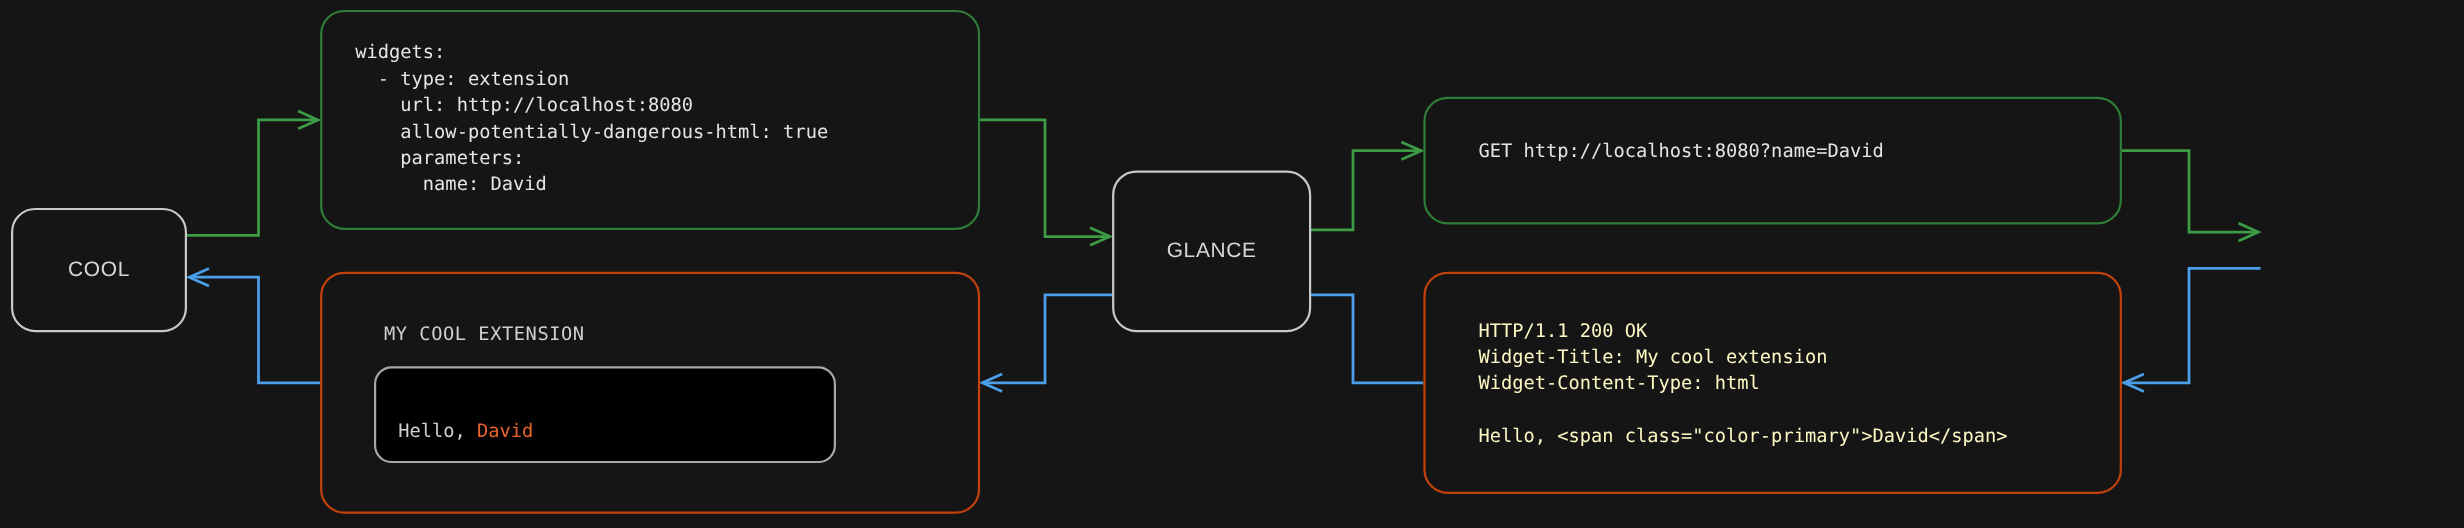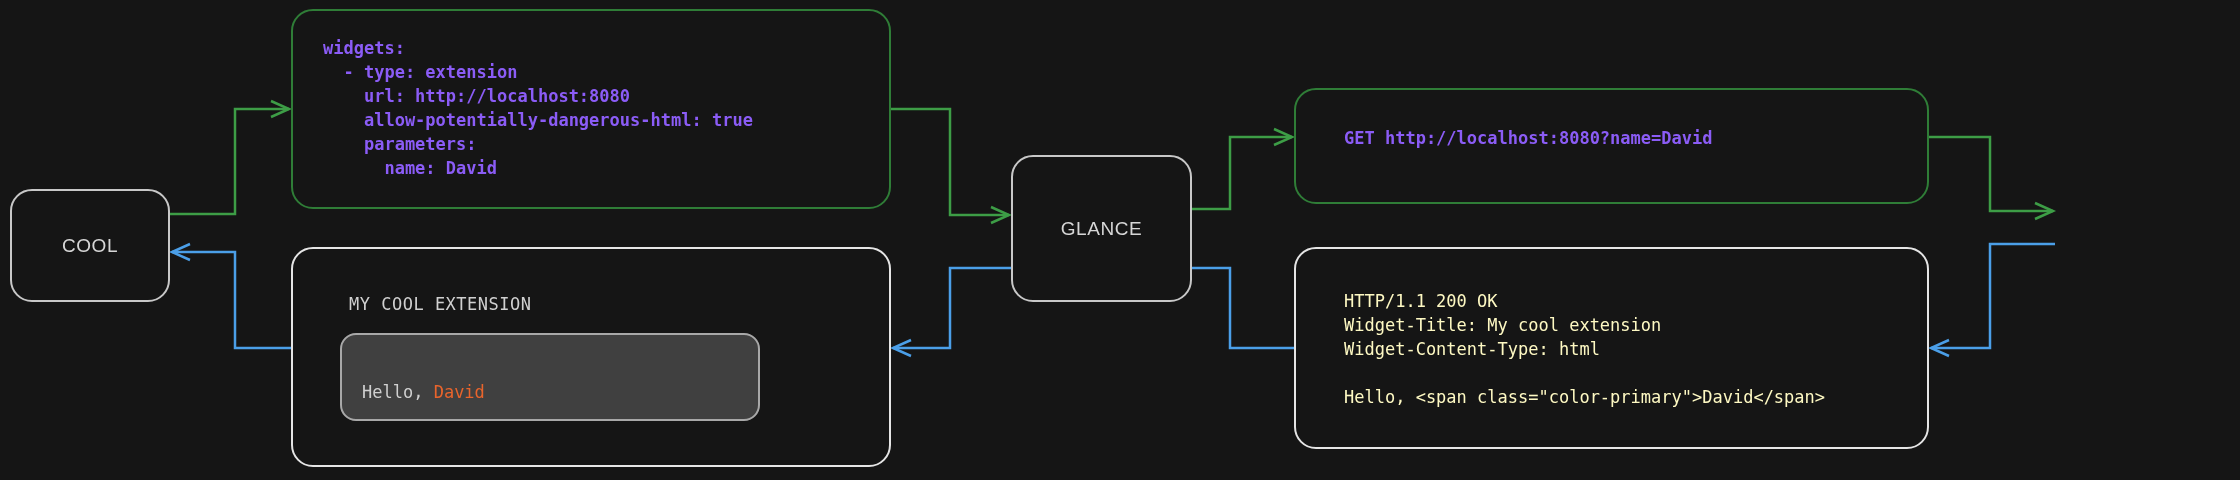"widgets:" .code-green { color: #8b5cf6 -> #e5e5e5; font-weight: bold -> none }
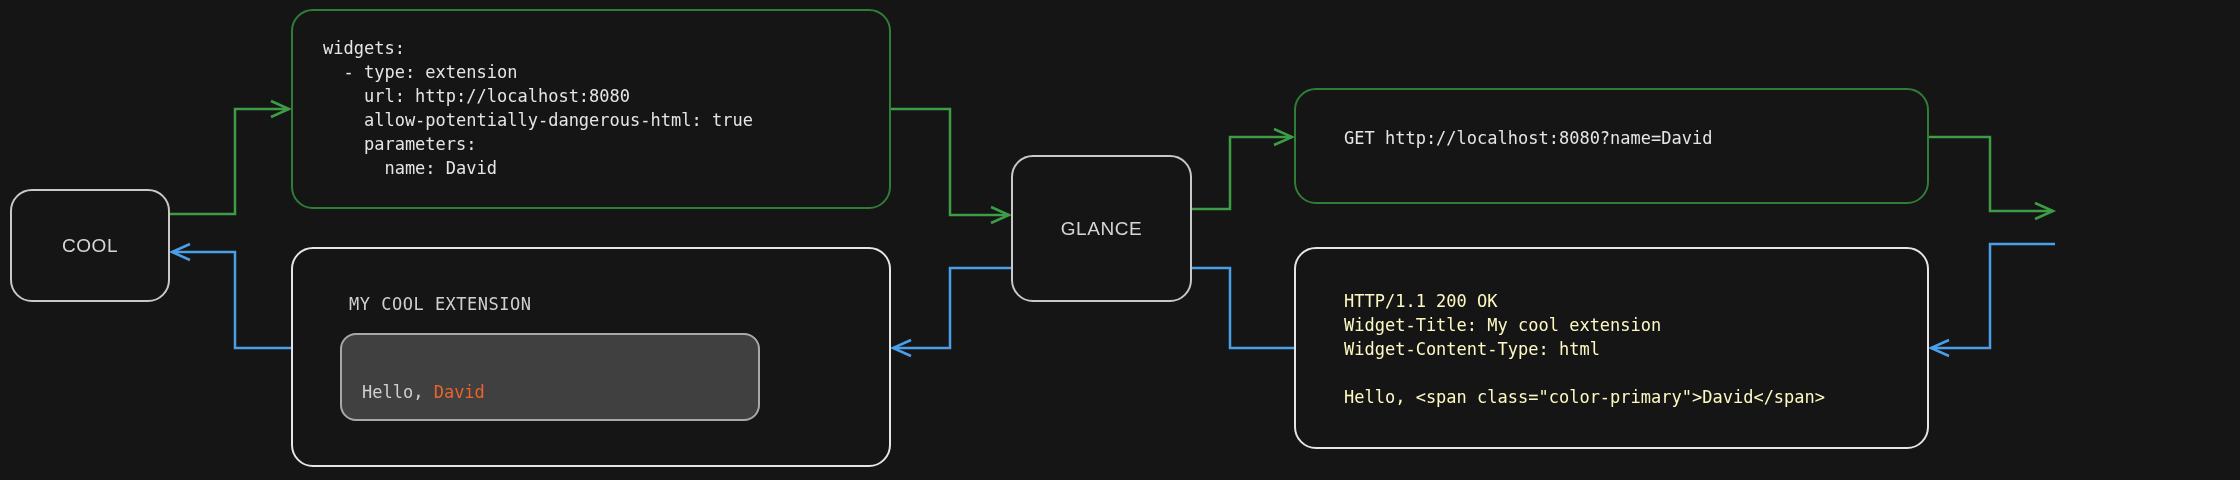"MY COOL EXTENSION" .panel-blue { border: 2px solid #e5e5e5 -> 2px solid #c2410c }
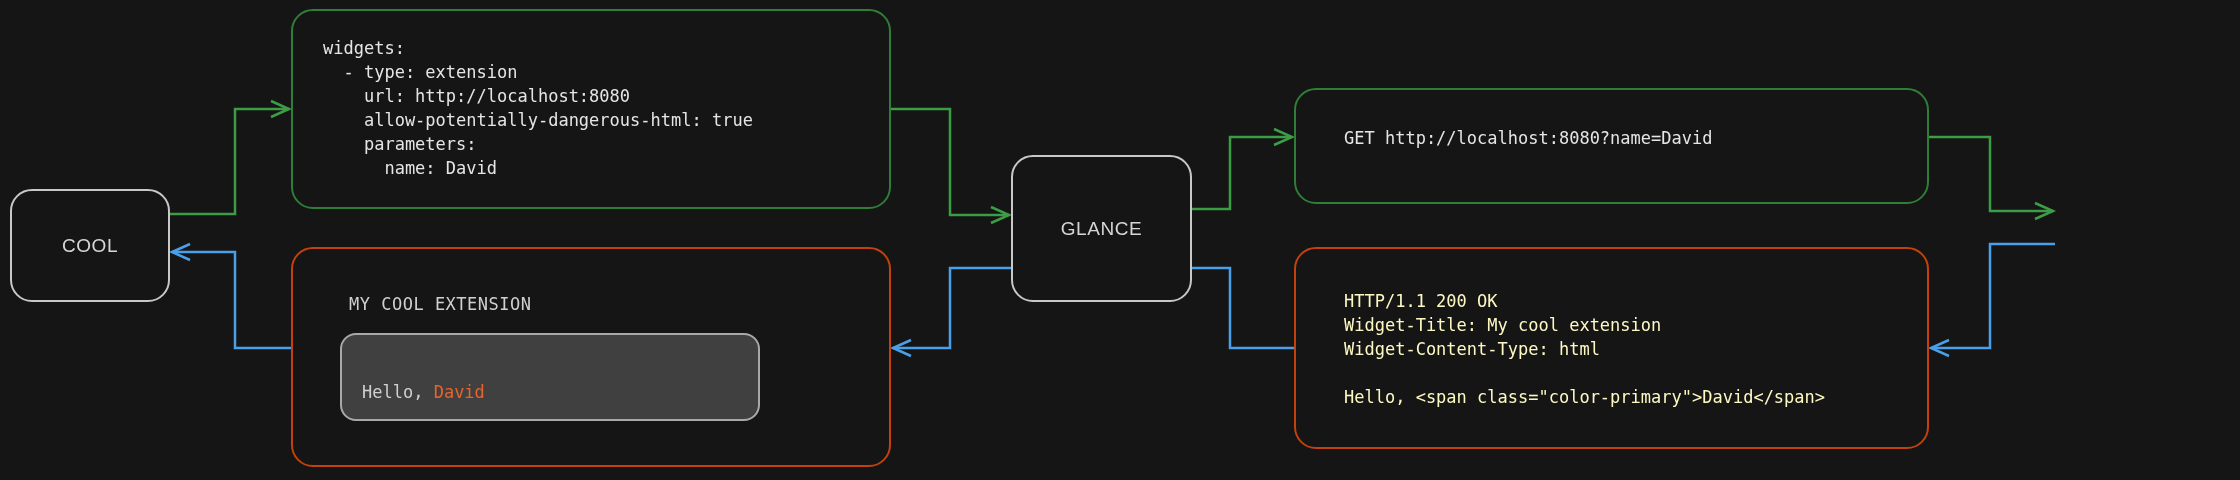"Hello, David" #widget-card { background: #404040 -> #000000 }
